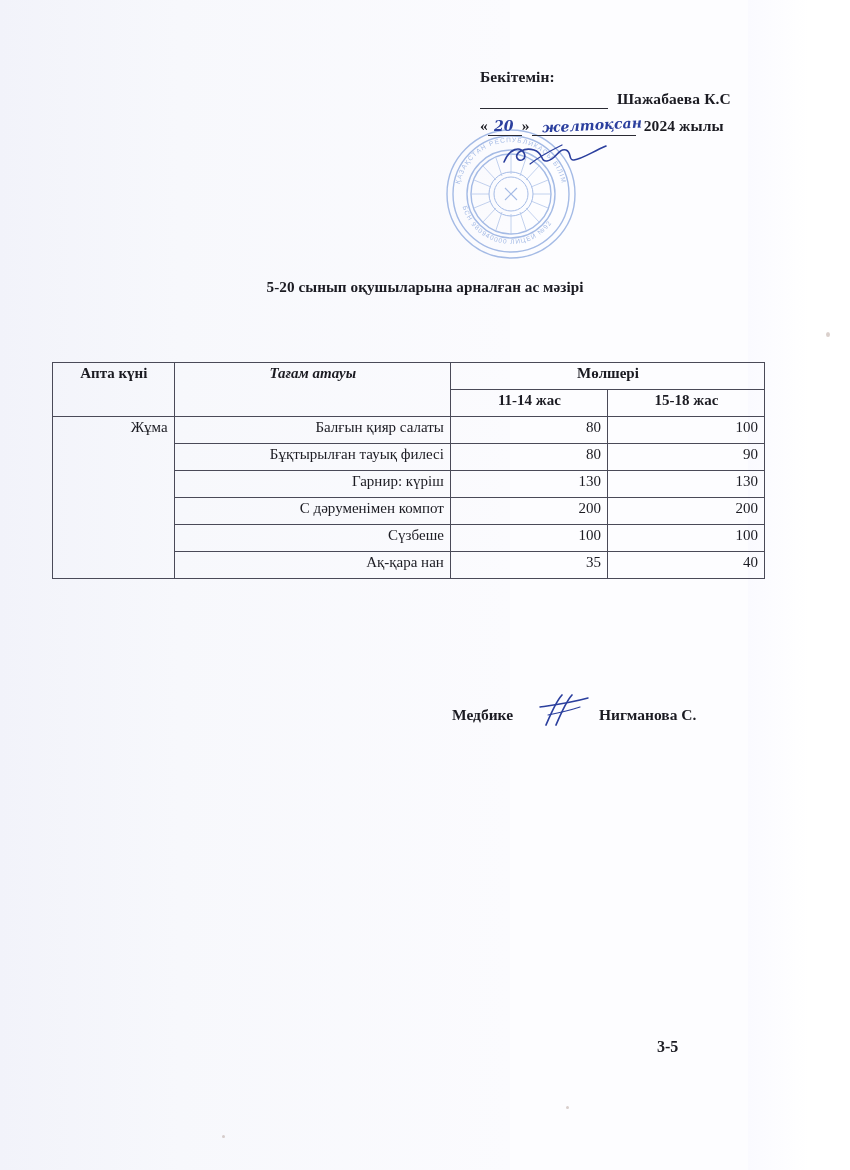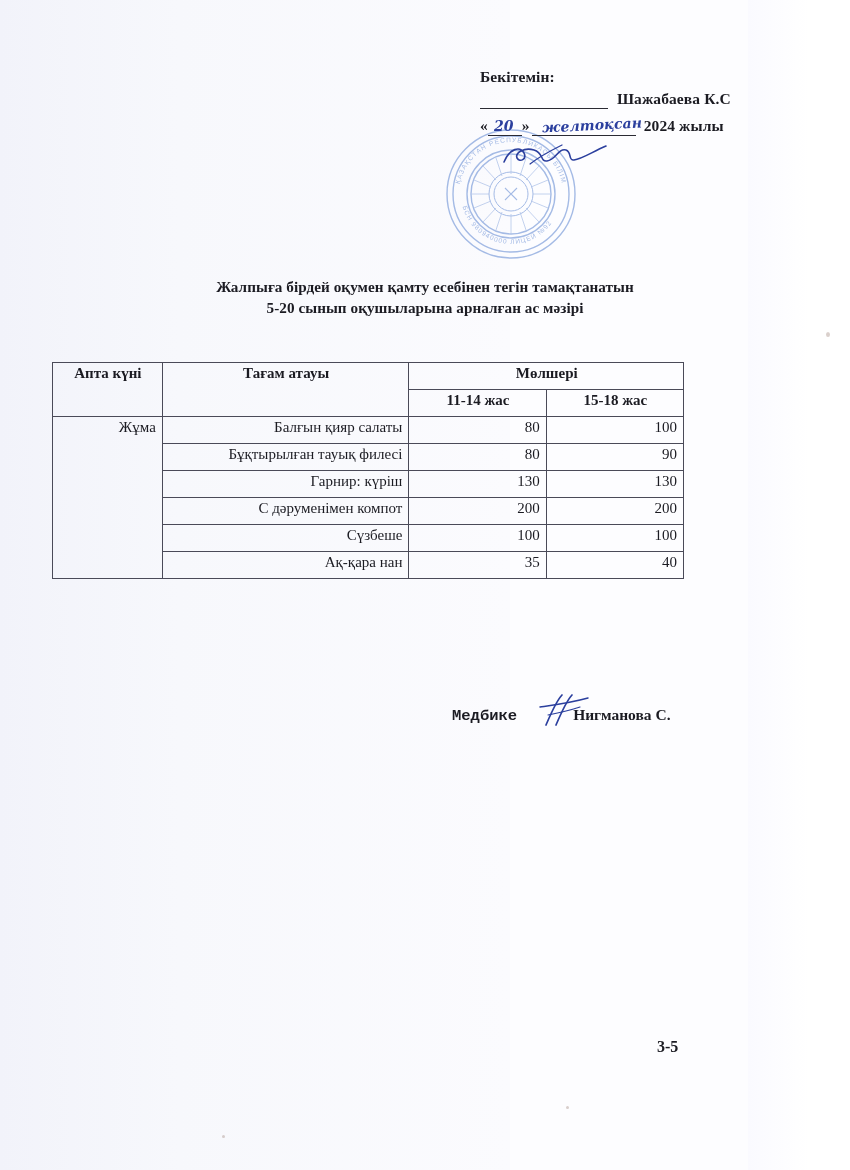"Жалпыға бірдей оқумен қамту есебінен" div { html: <div>Жалпыға бірдей оқумен қамту есебінен тегін тамақтанатын</div> -> none }
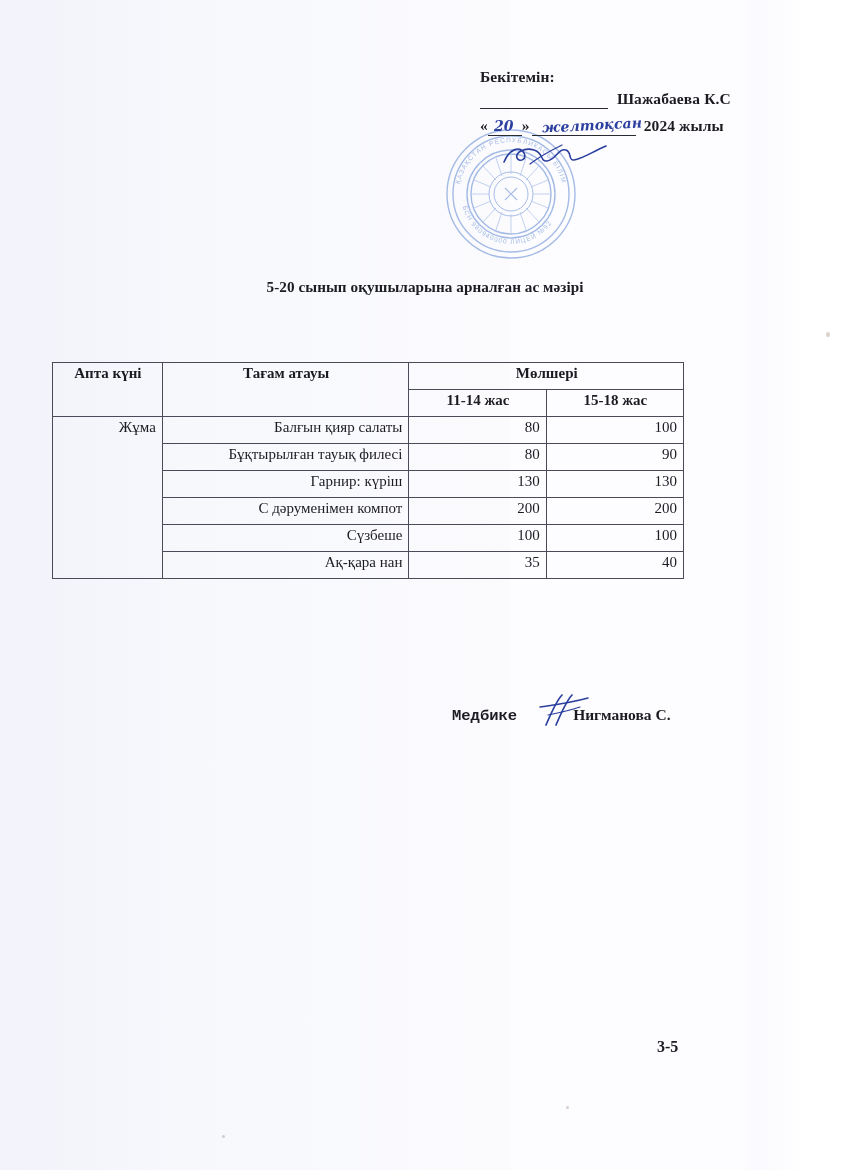"Апта күні" .menu-table { width: 632px -> 713px }
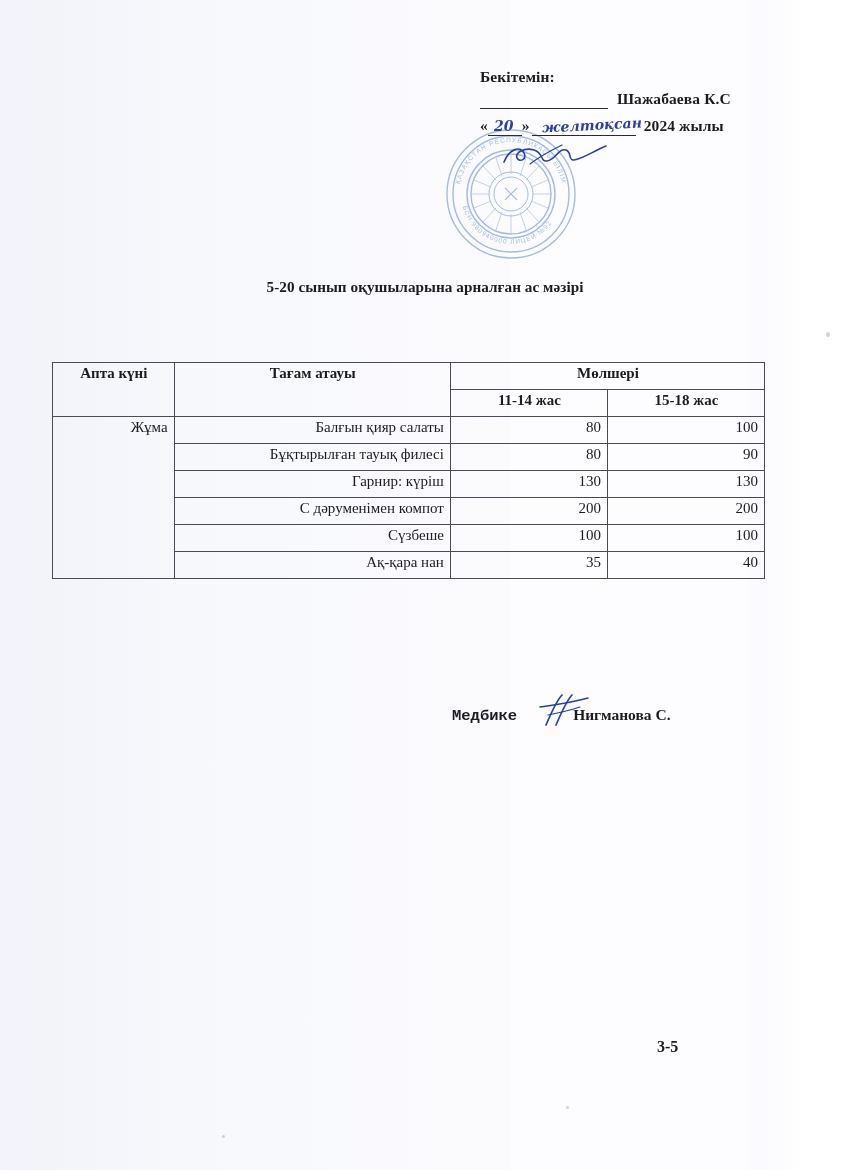"Тағам атауы" .th-dish { font-style: none -> italic }
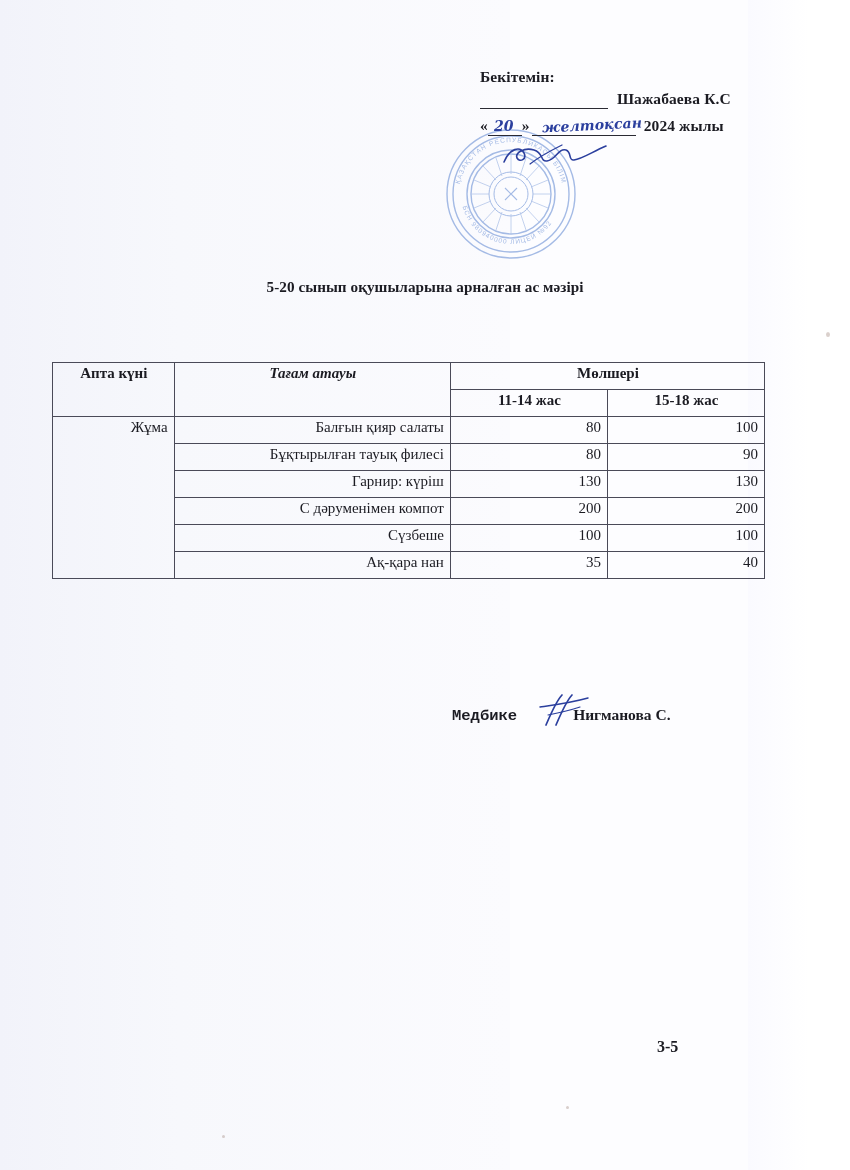"Медбике" .nurse .role { font-family: Liberation Mono, monospace -> none; margin-right: 56px -> 86px }
